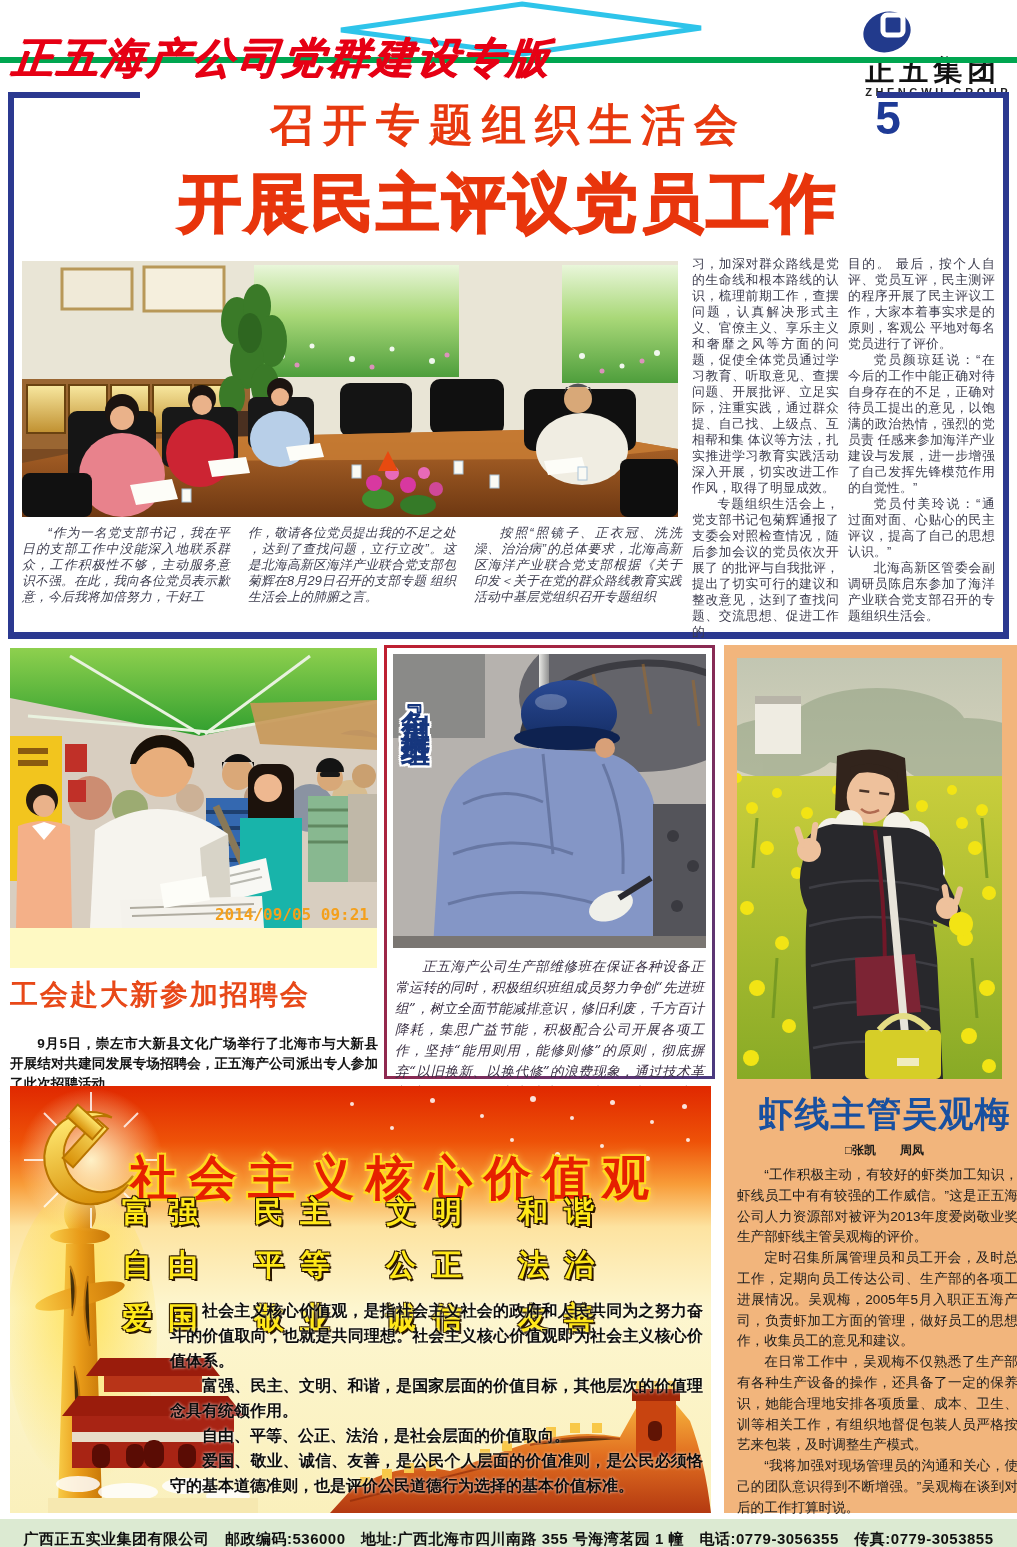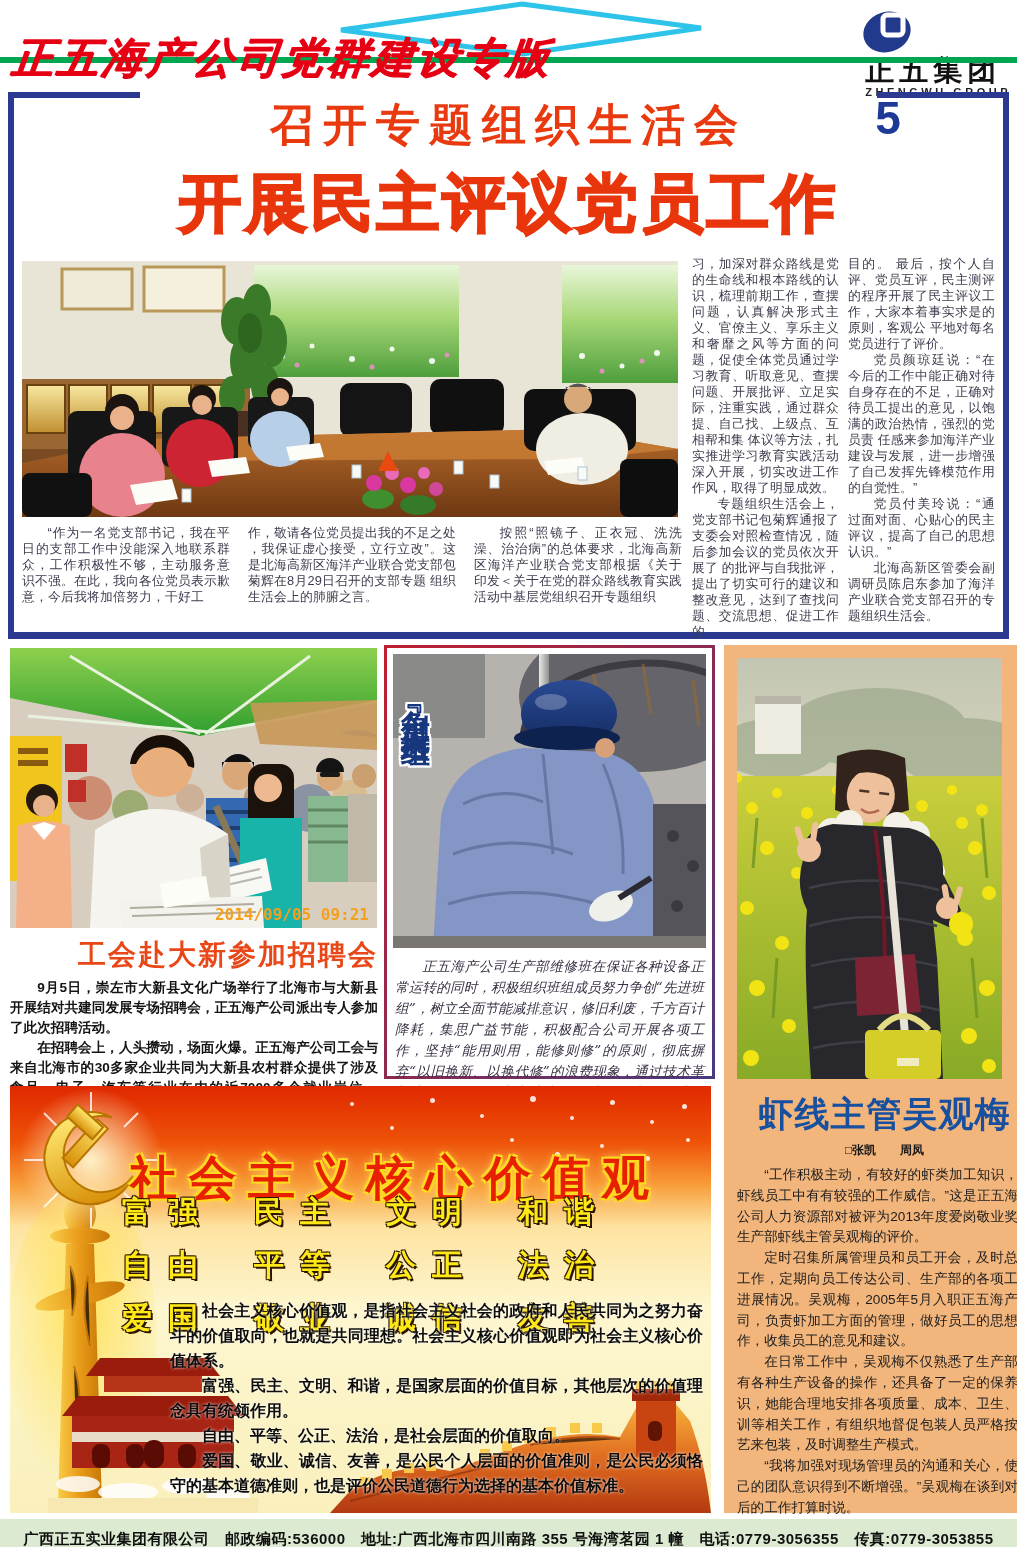"“作为一名党支部书记，我在平日的支部工作中没能深入地联系群众，工作积极性不够，主" .four-cols { font-style: none -> italic }
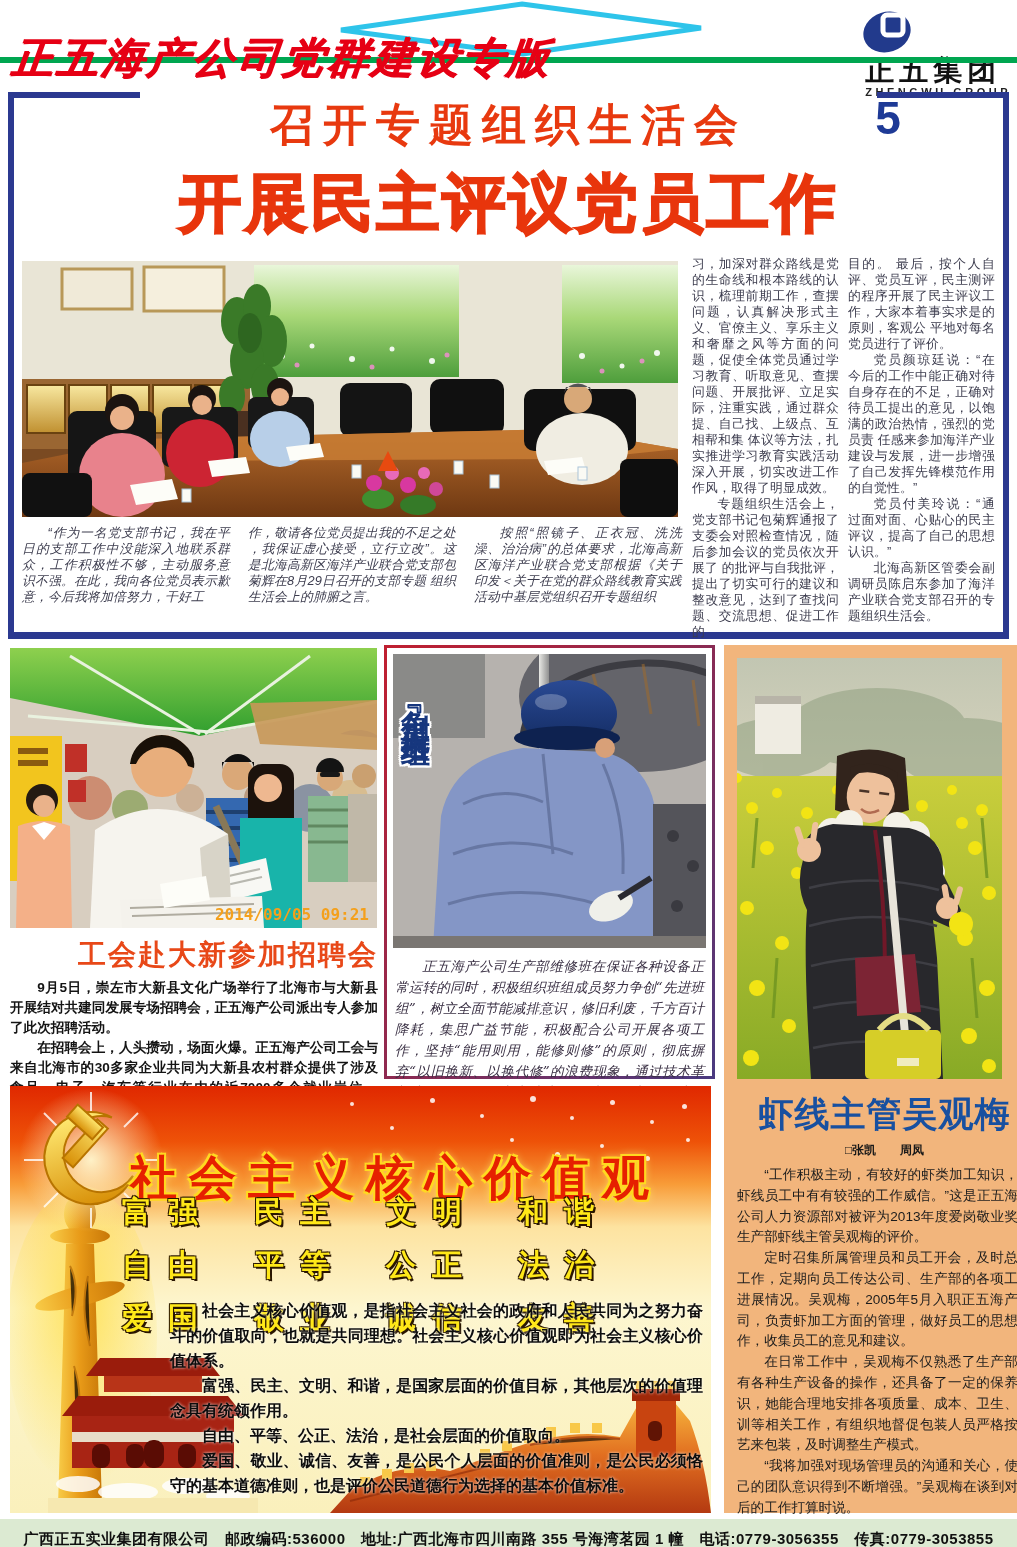"作，敬请各位党员提出我的不足之处" p { text: 我保证虚心接受 -> 达到了查找问题 }
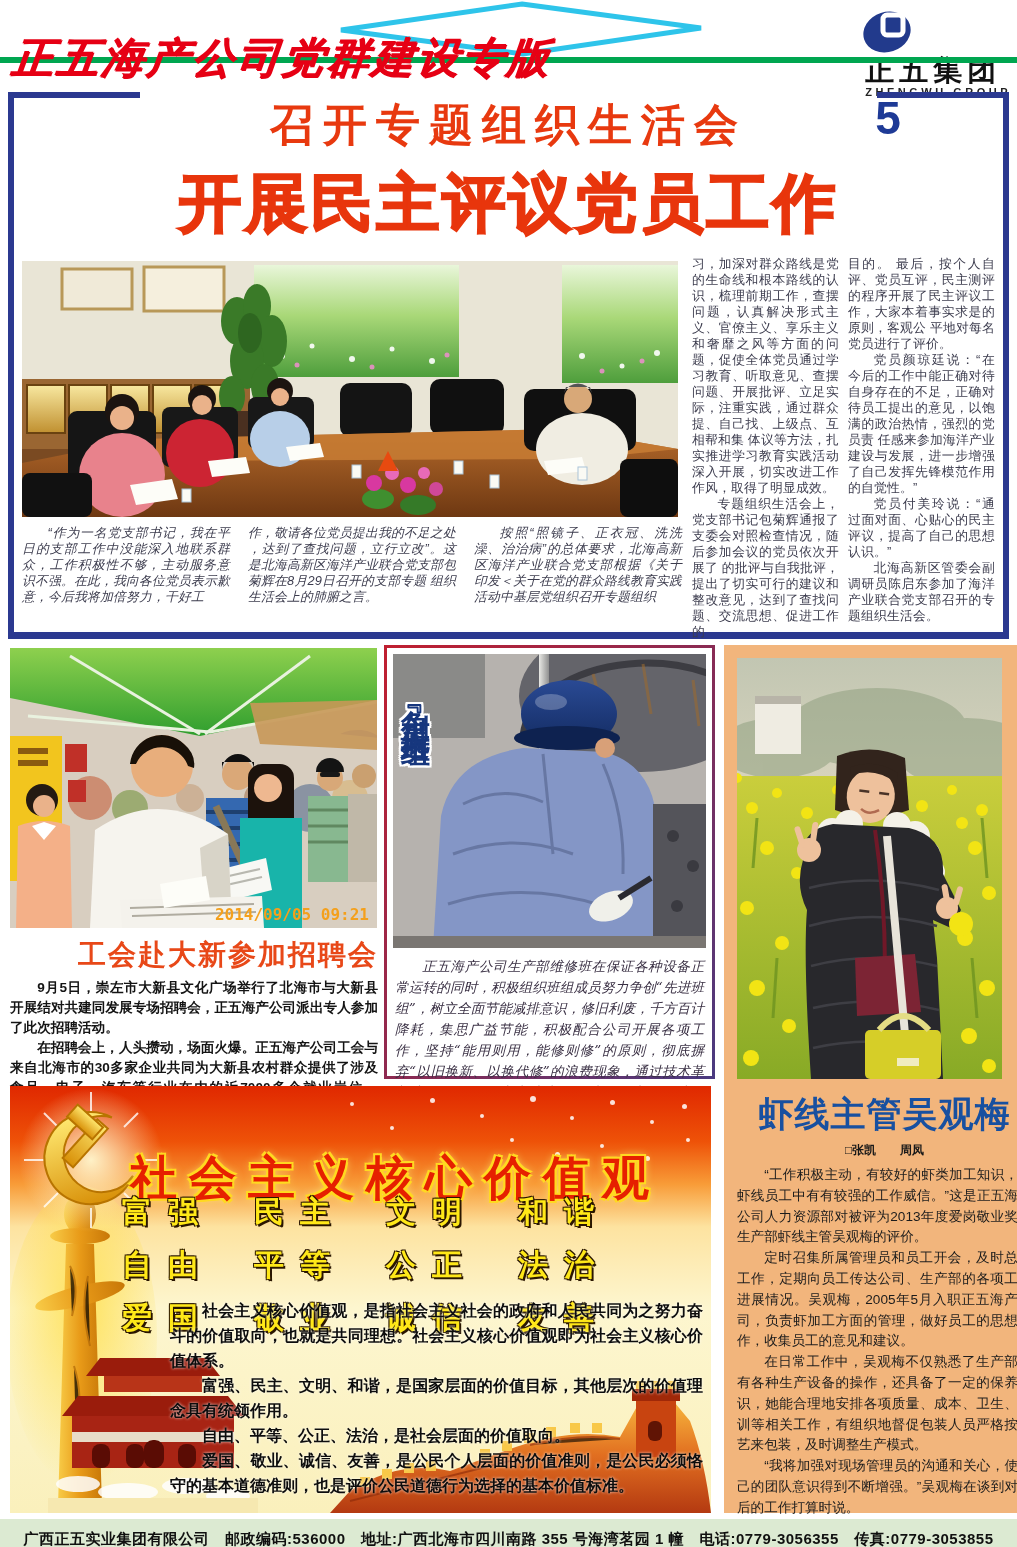"2014/09/05 09:21" .jf-photo { background: #b91c1c -> #fef9c3; height: 280px -> 320px }
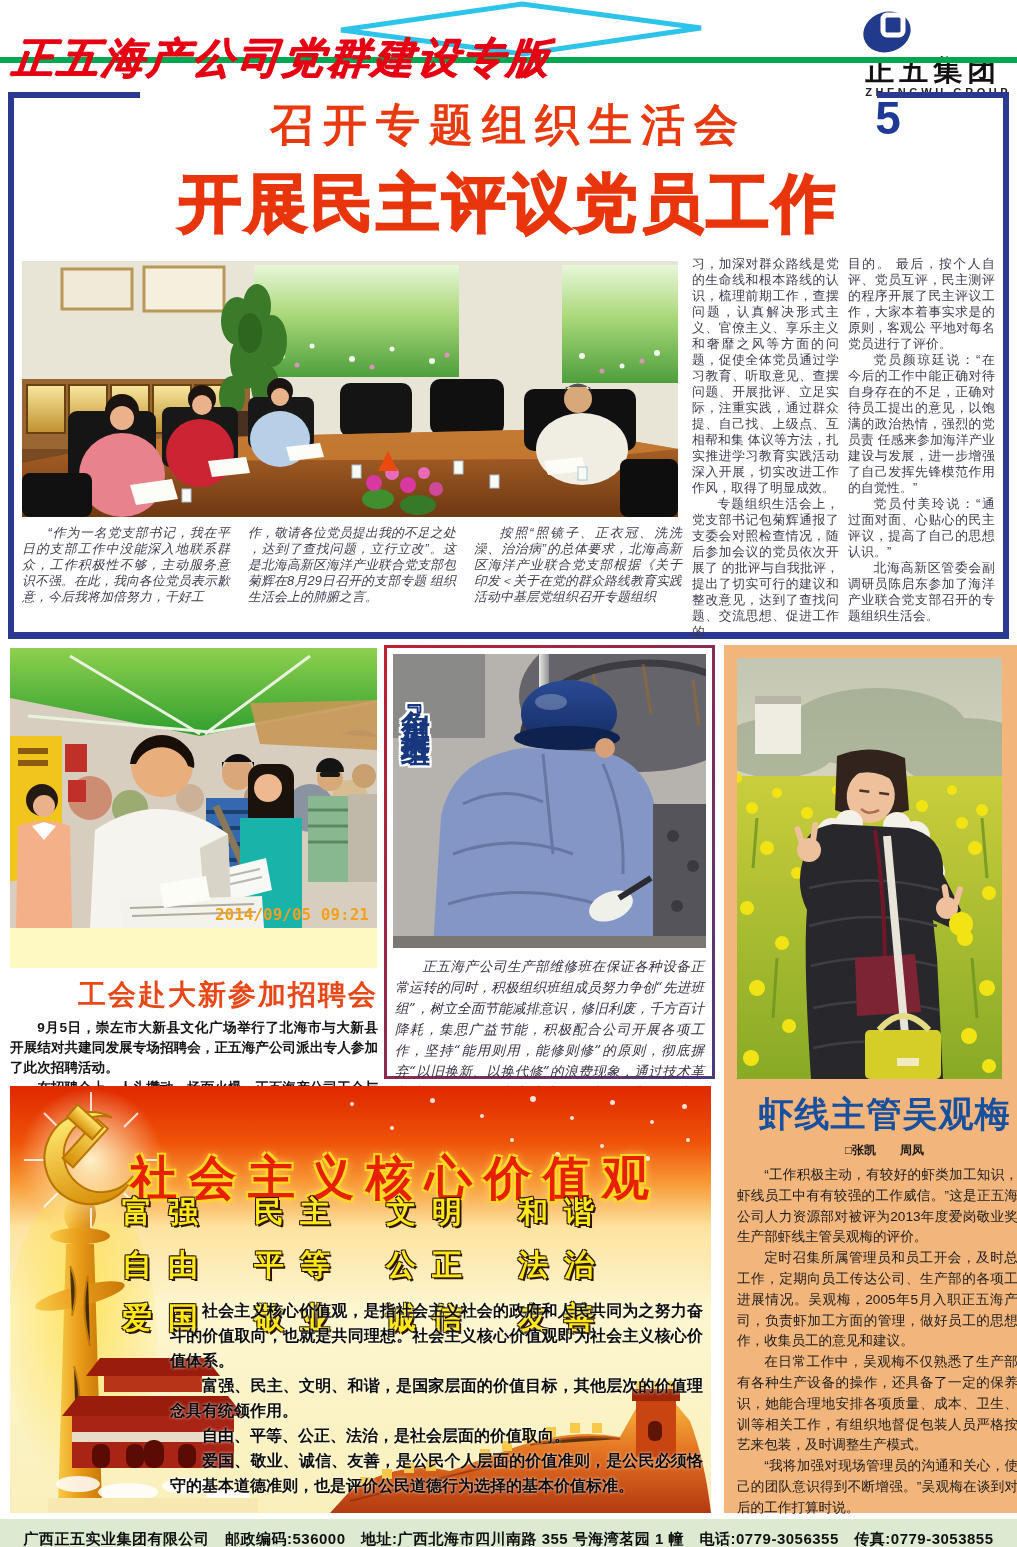"工会赴大新参加招聘会" .jf-title { margin: 8px 0 4px -> 8px 0 20px; text-align: right -> left }
